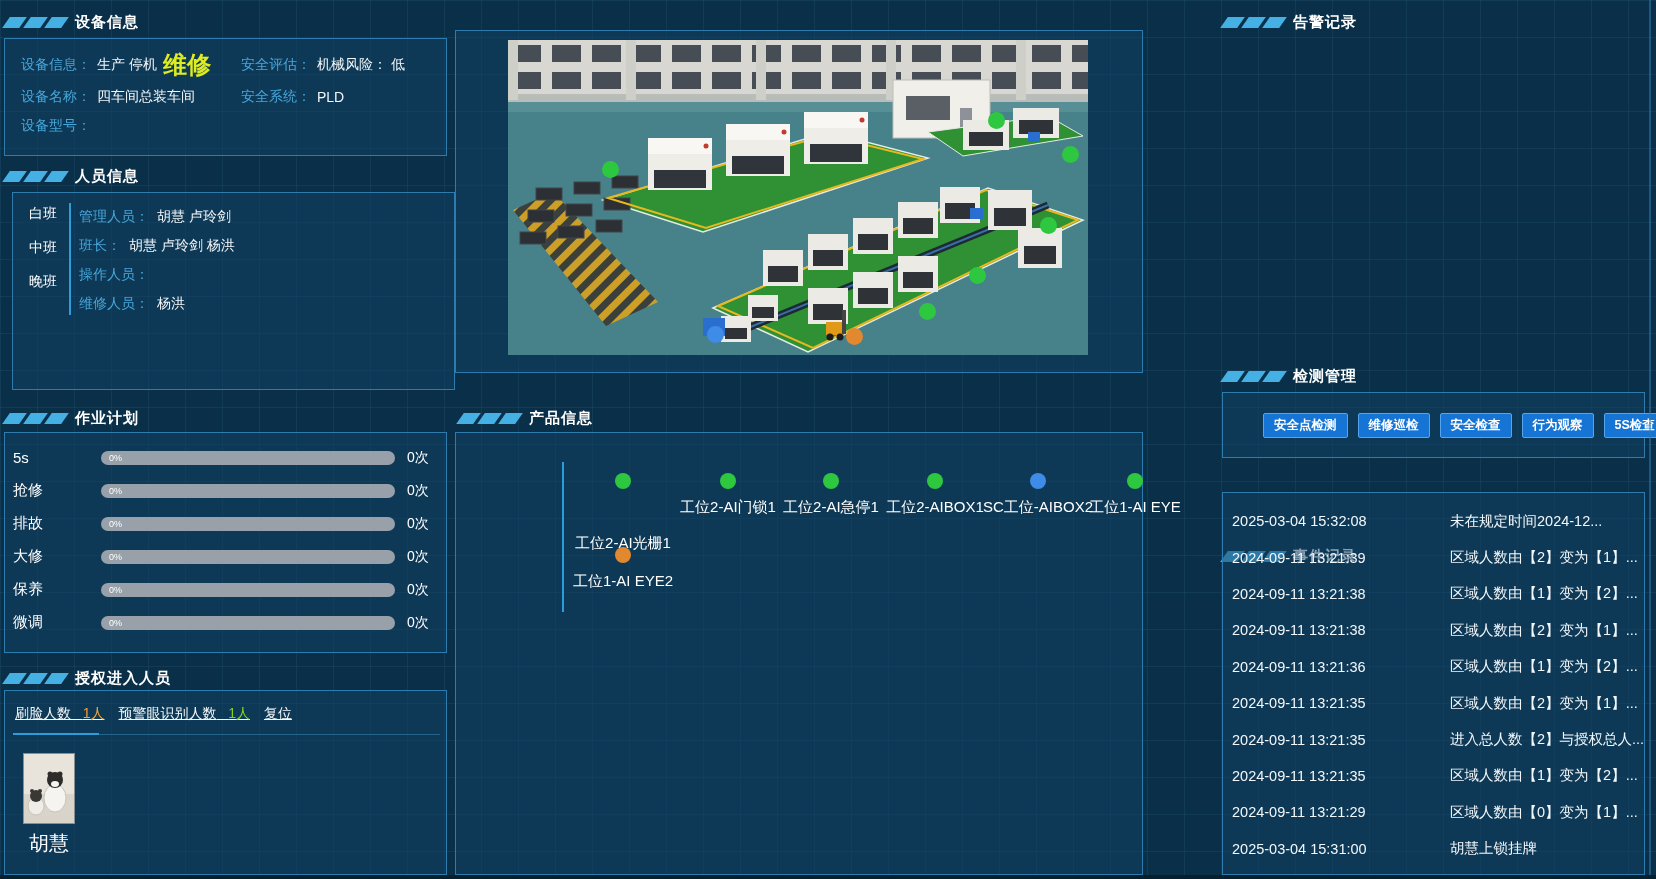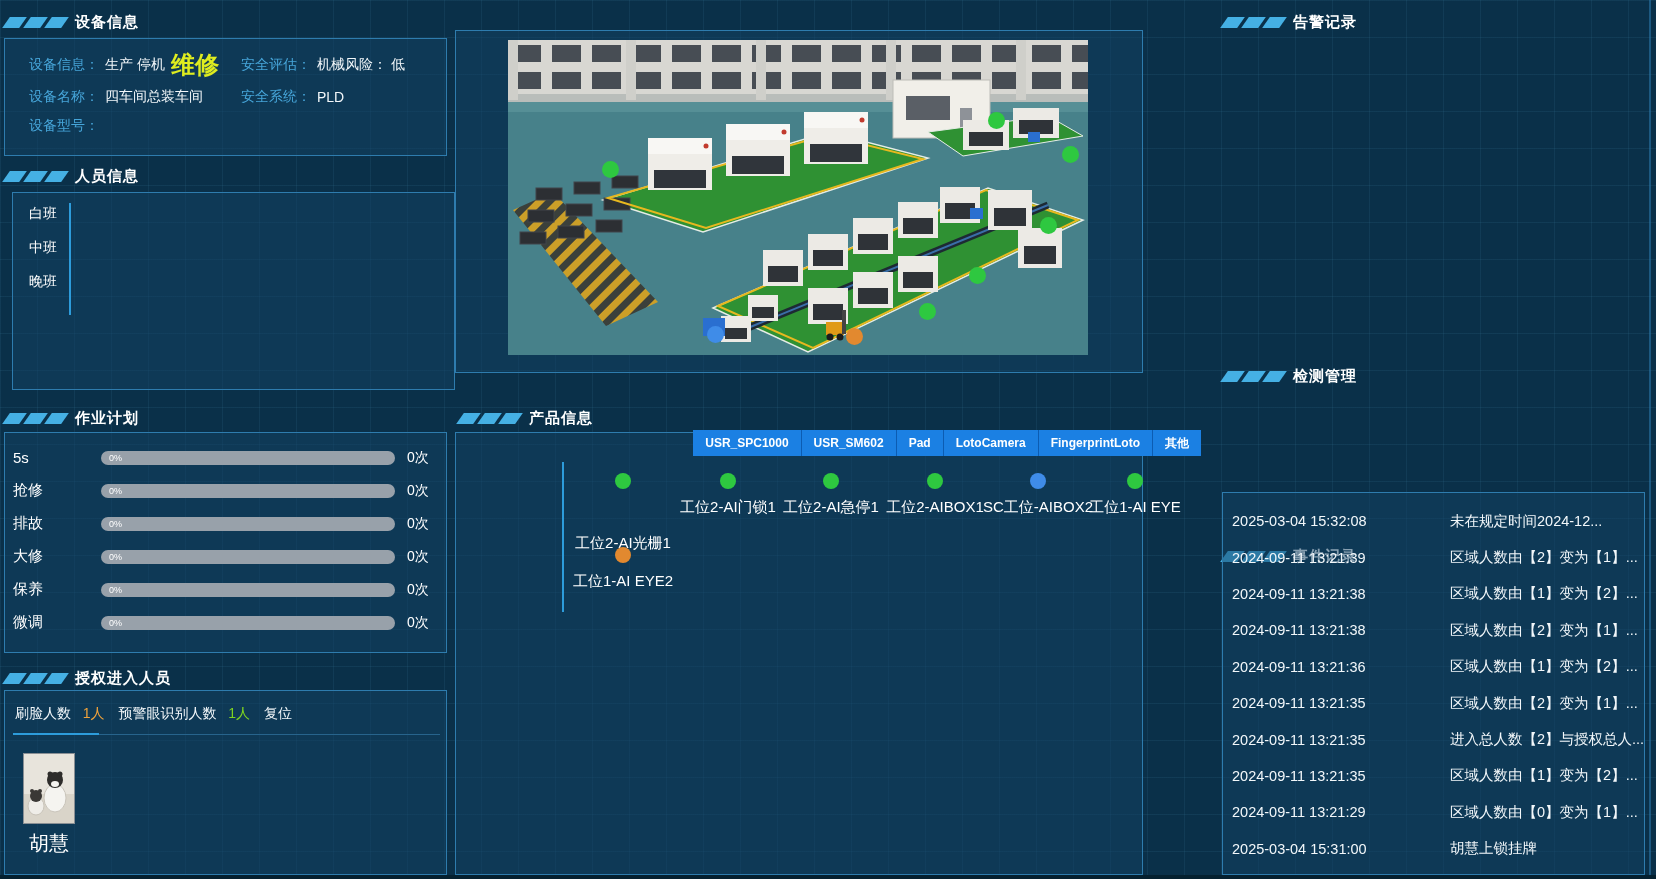"设备信息：" div.di-col { left: 24px -> 16px }
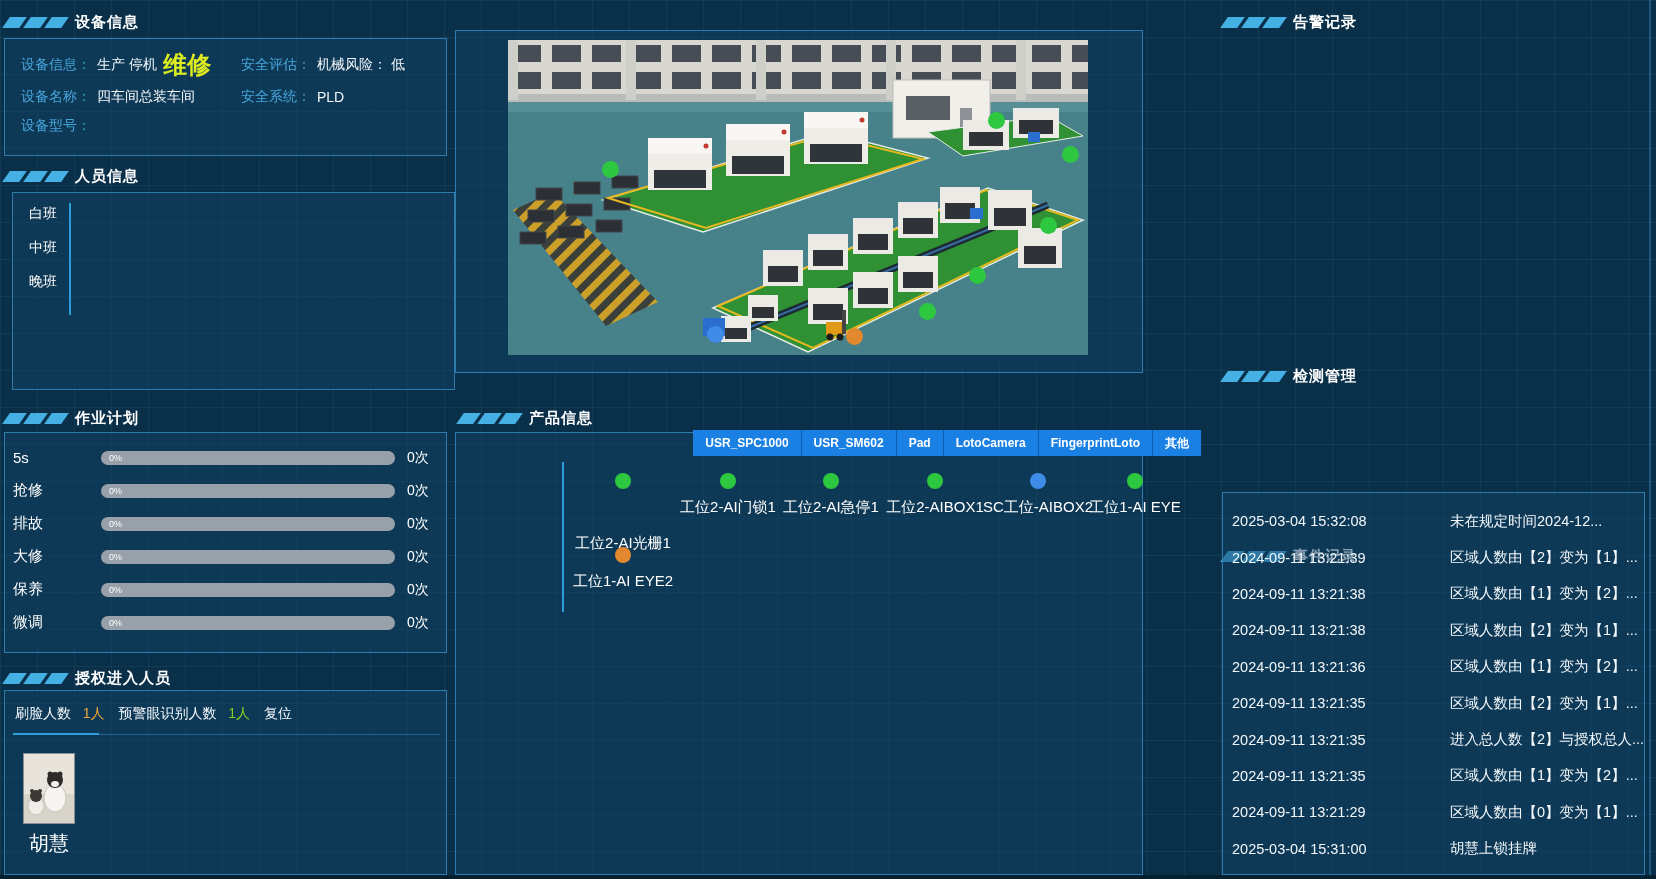"管理人员：" div { html: none -> <div> <div> <span>管理人员：</span> <span>胡慧 卢玲剑</span> </div> <div> <span>班长：</span> <span>胡慧 卢玲剑 杨洪</span> </div> <div> <span>操作人员：</span> <span></span> </div> <div> <span>维修人员：</span> <span>杨洪</span> </div> </div> }
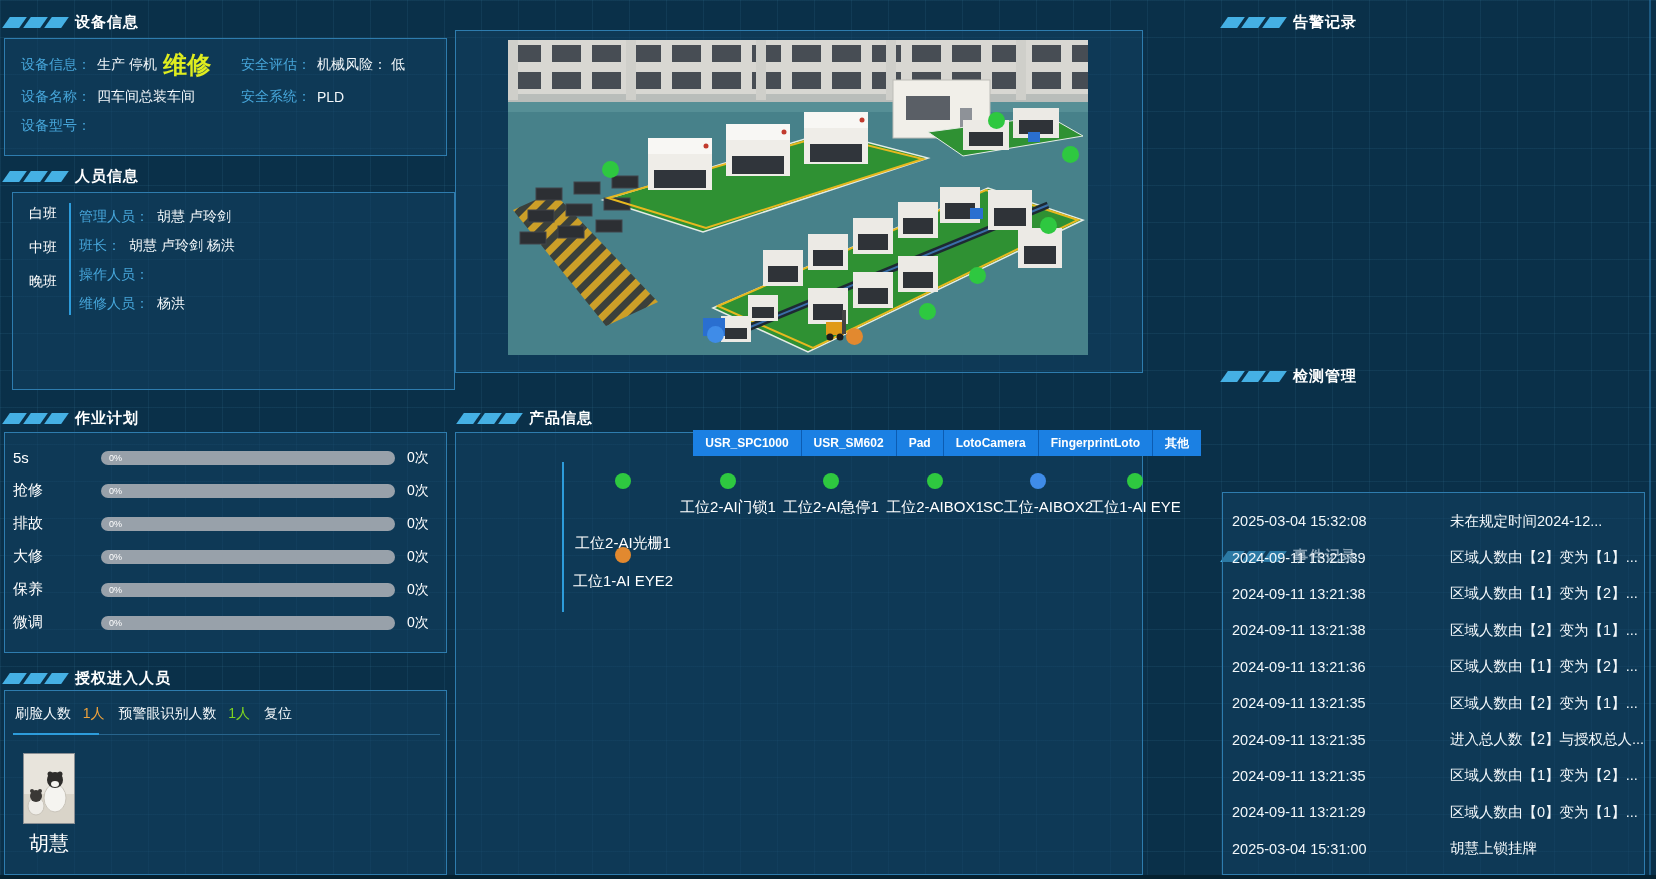"安全点检测" div.panel { html: none -> <div> <div> <button>安全点检测</button> <button>维修巡检</button> <button>安全检查</button> <button>行为观察</button> <button>5S检查</button> </div> </div> }
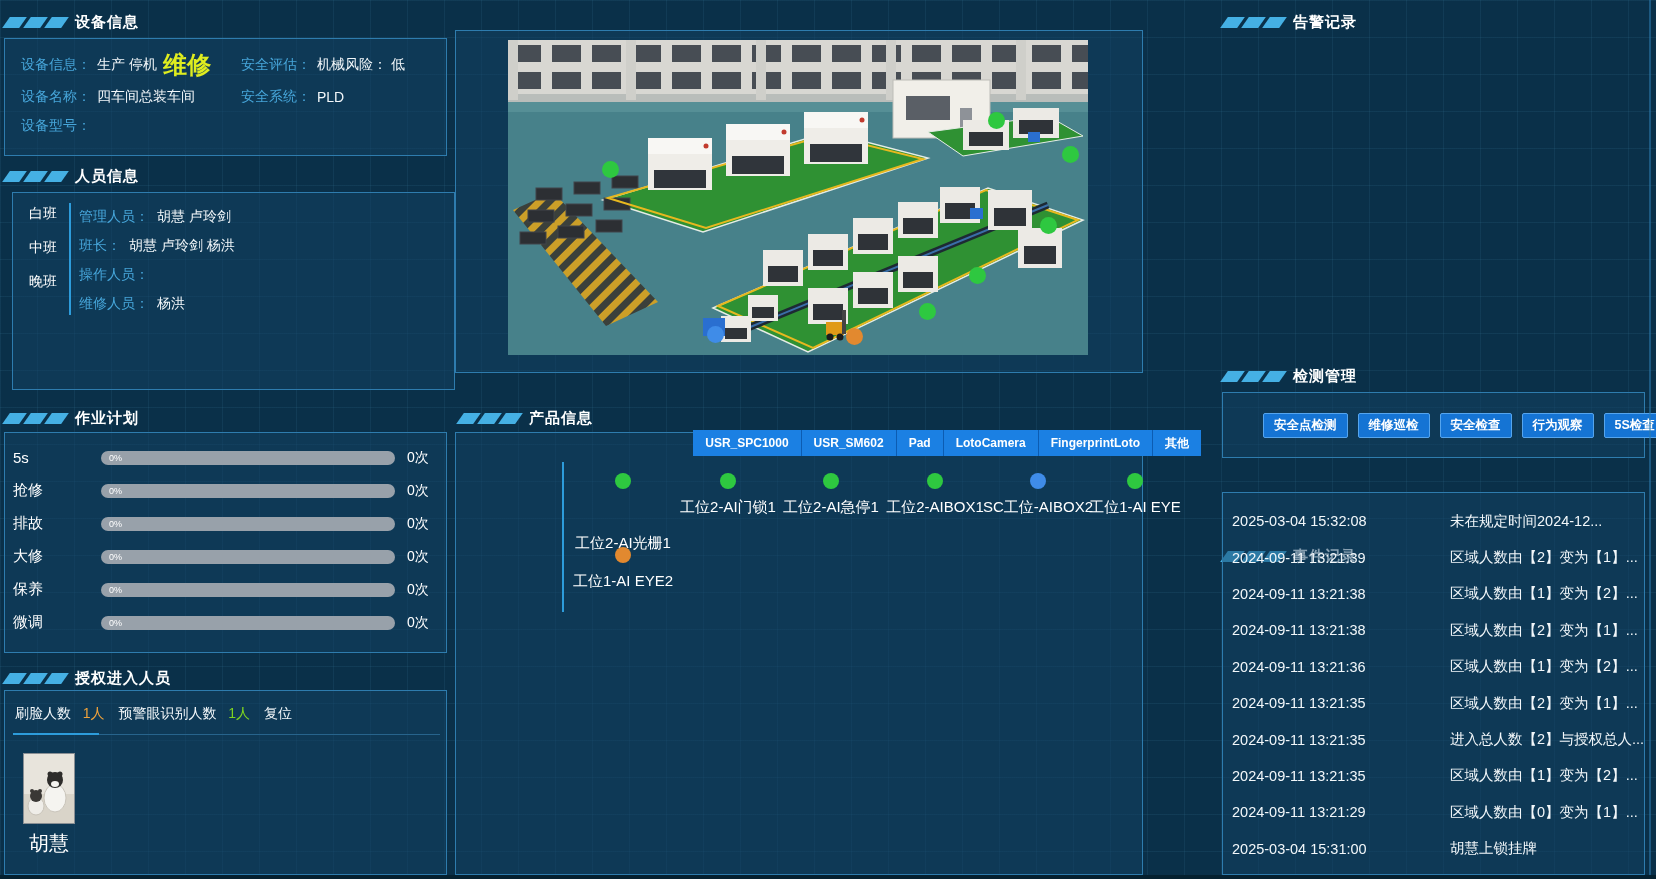"USR_SPC1000" div.tab-strip { html: <div> <button>USR_SPC1000</button> <button>USR_SM602</button> <button>Pad</button> <button>LotoCamera</button> <button>FingerprintLoto</button> <button>其他</button> </div> -> none }
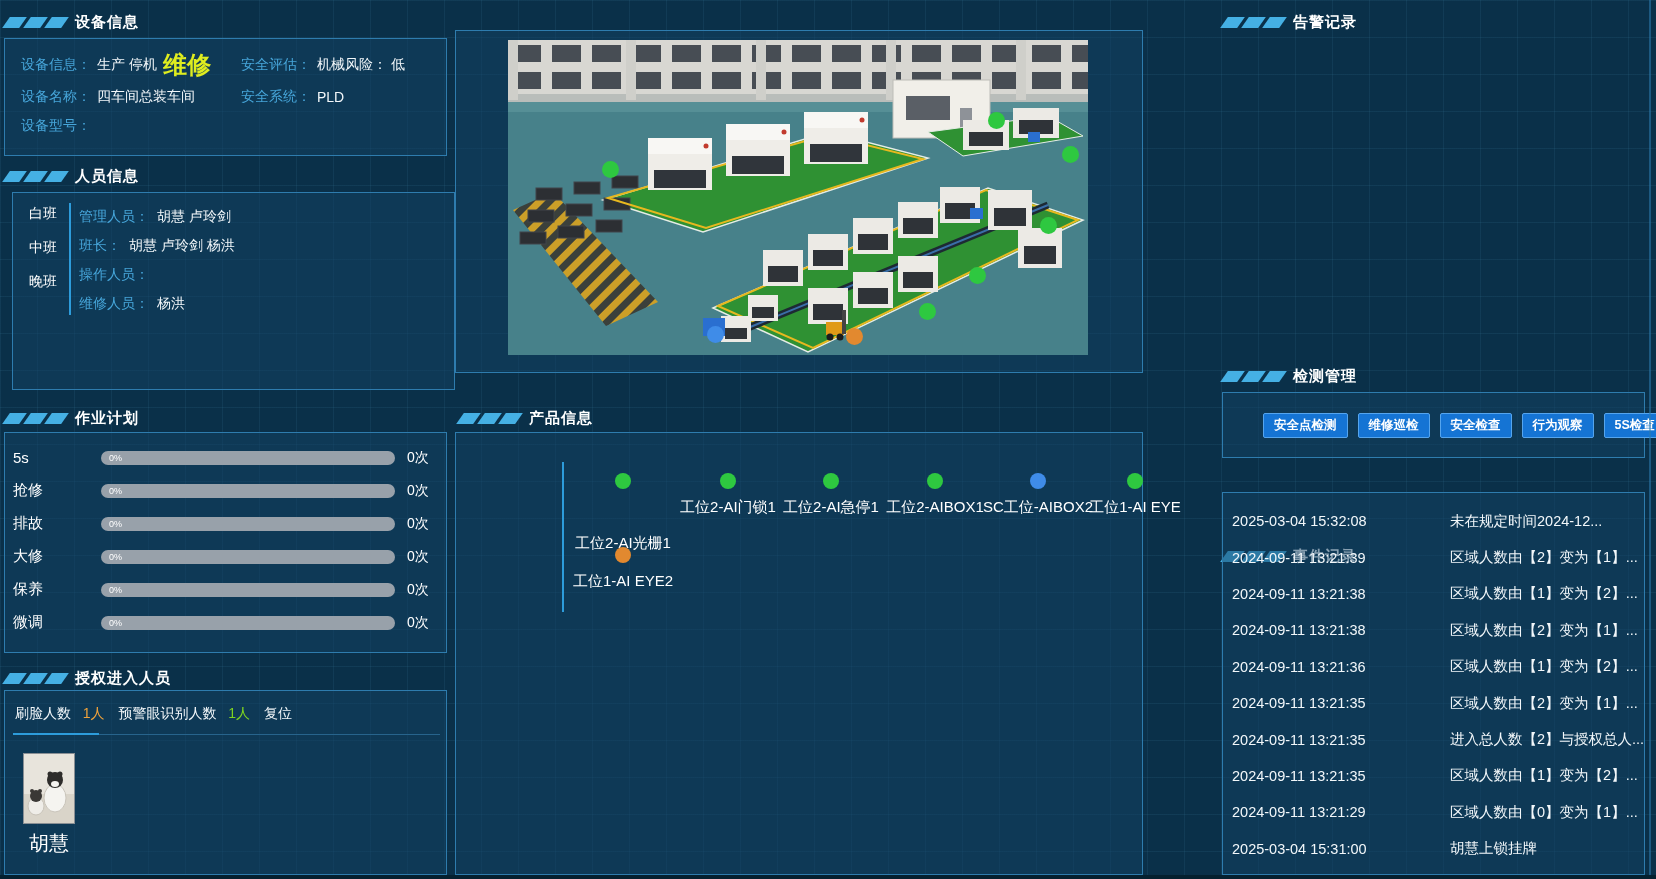"刷脸人数 1人" .auth-tabs { text-decoration: none -> underline }
